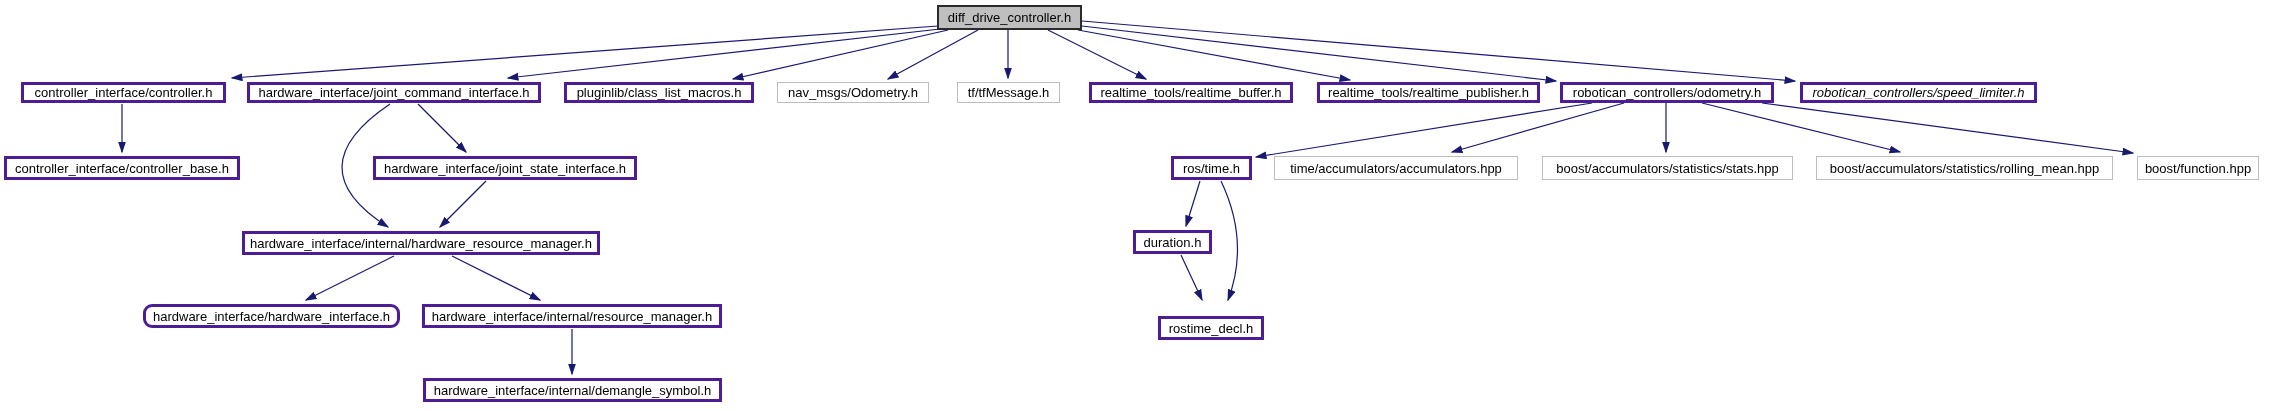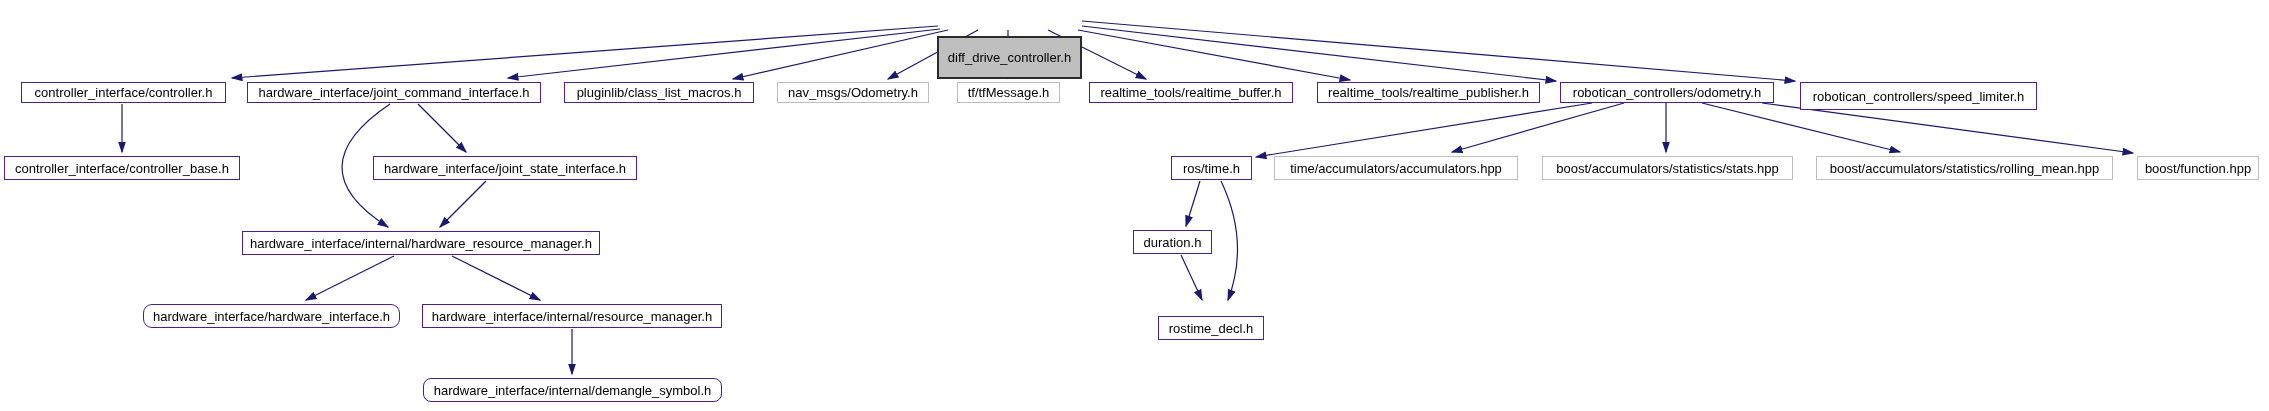"diff_drive_controller.h" div.node { height: 43px -> 25px; margin-top: 31px -> none }
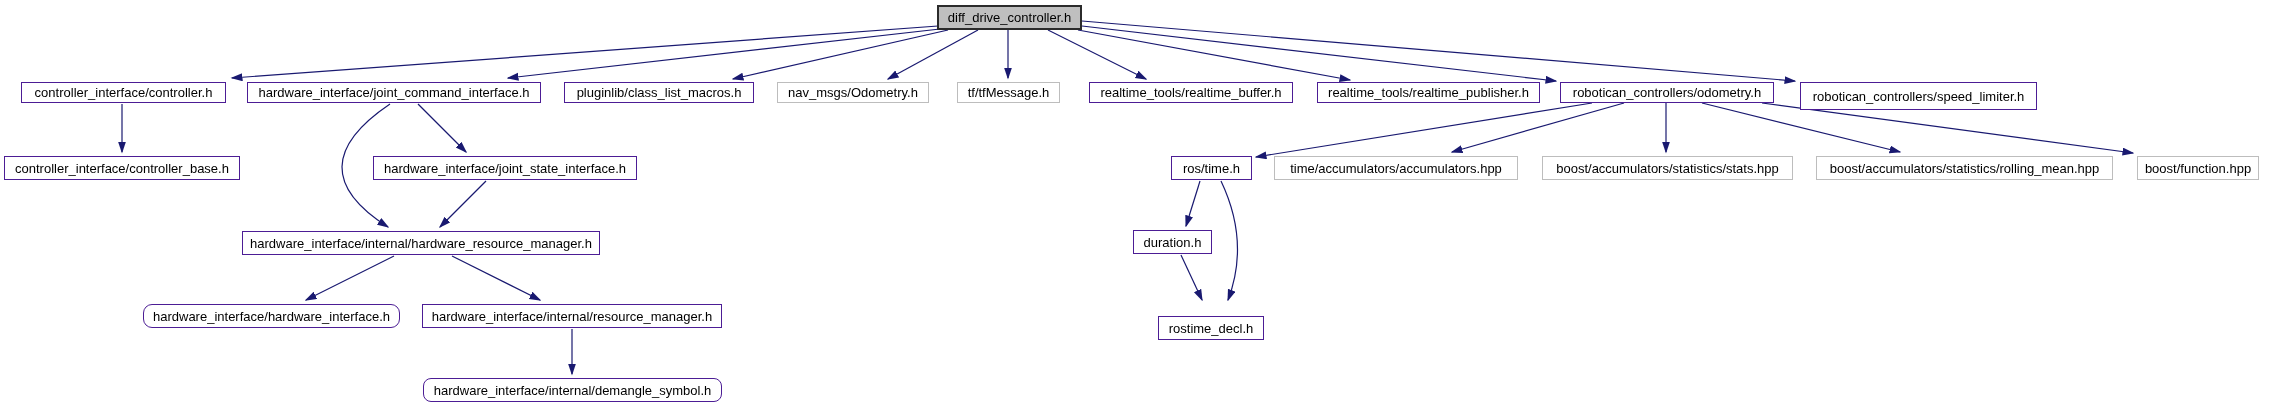"controller_interface/controller.h" .node { border: 1px solid #4c1d95 -> 3px solid #4c1d95 }
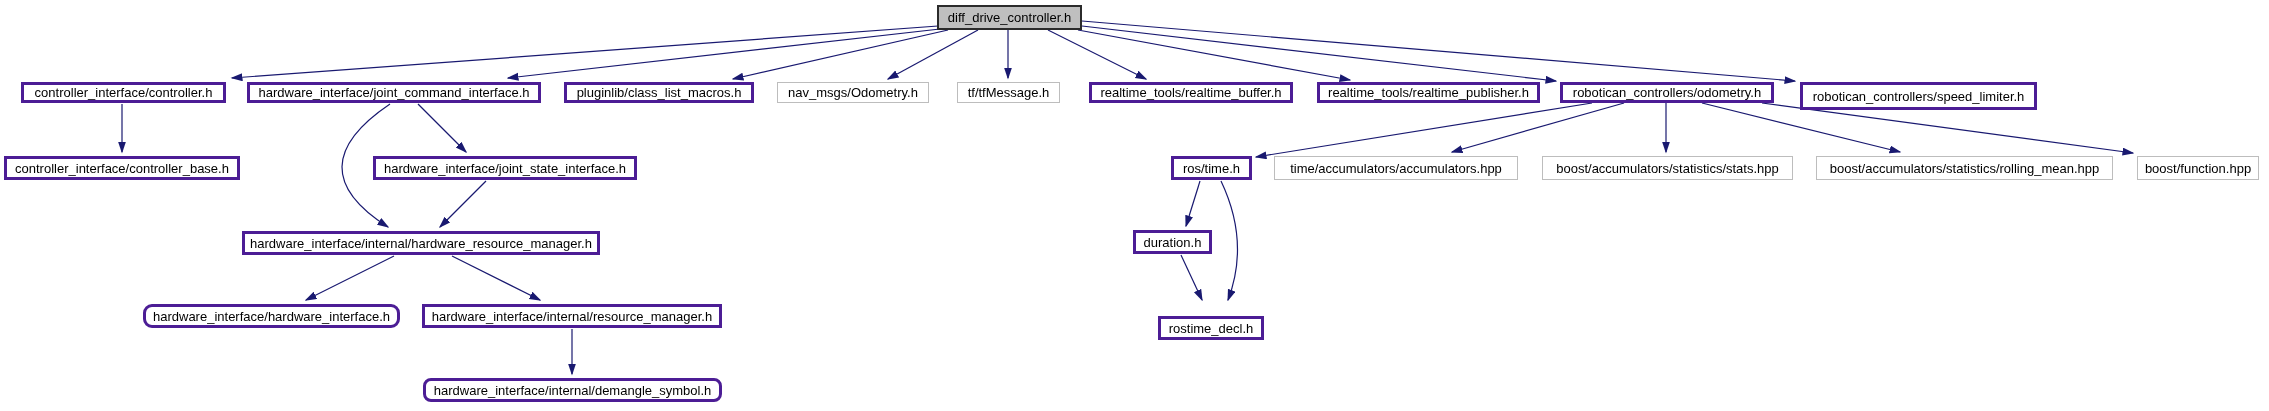"robotican_controllers/speed_limiter.h" div.node { font-style: none -> italic; height: 28px -> 21px }
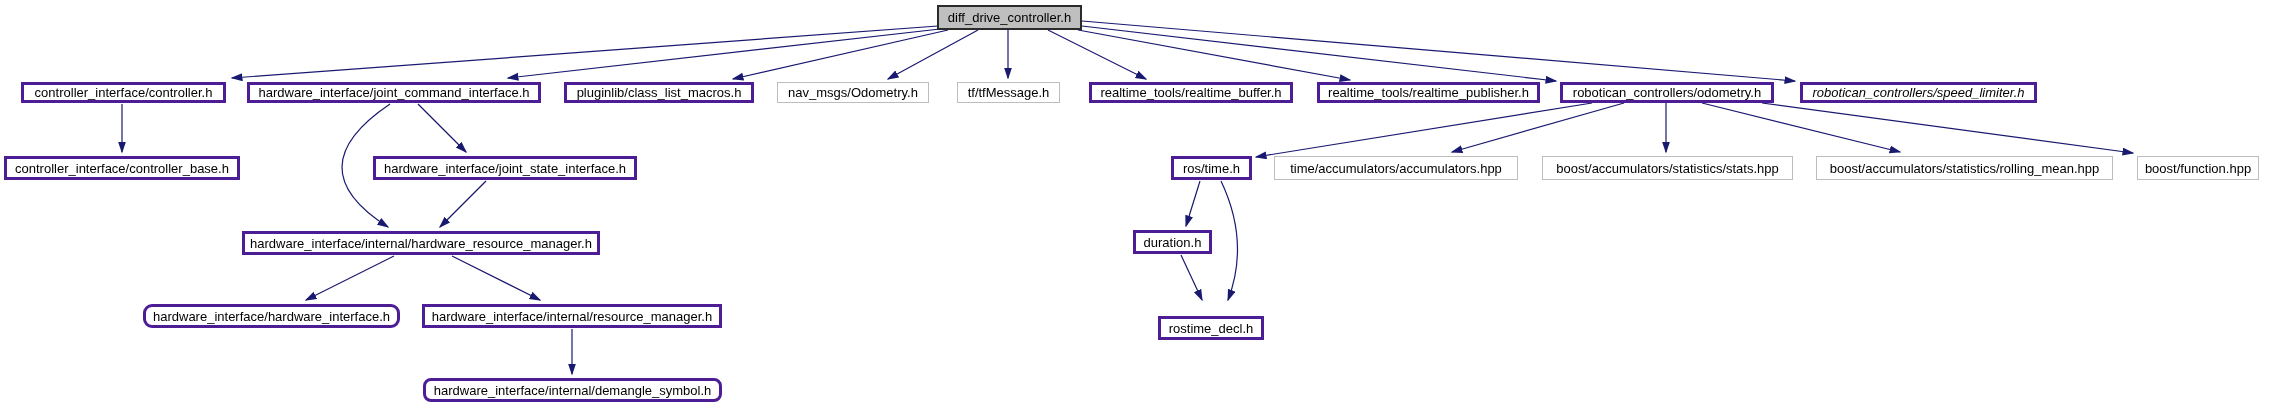"hardware_interface/internal/demangle_sym" div.node { border-radius: 8px -> none }
